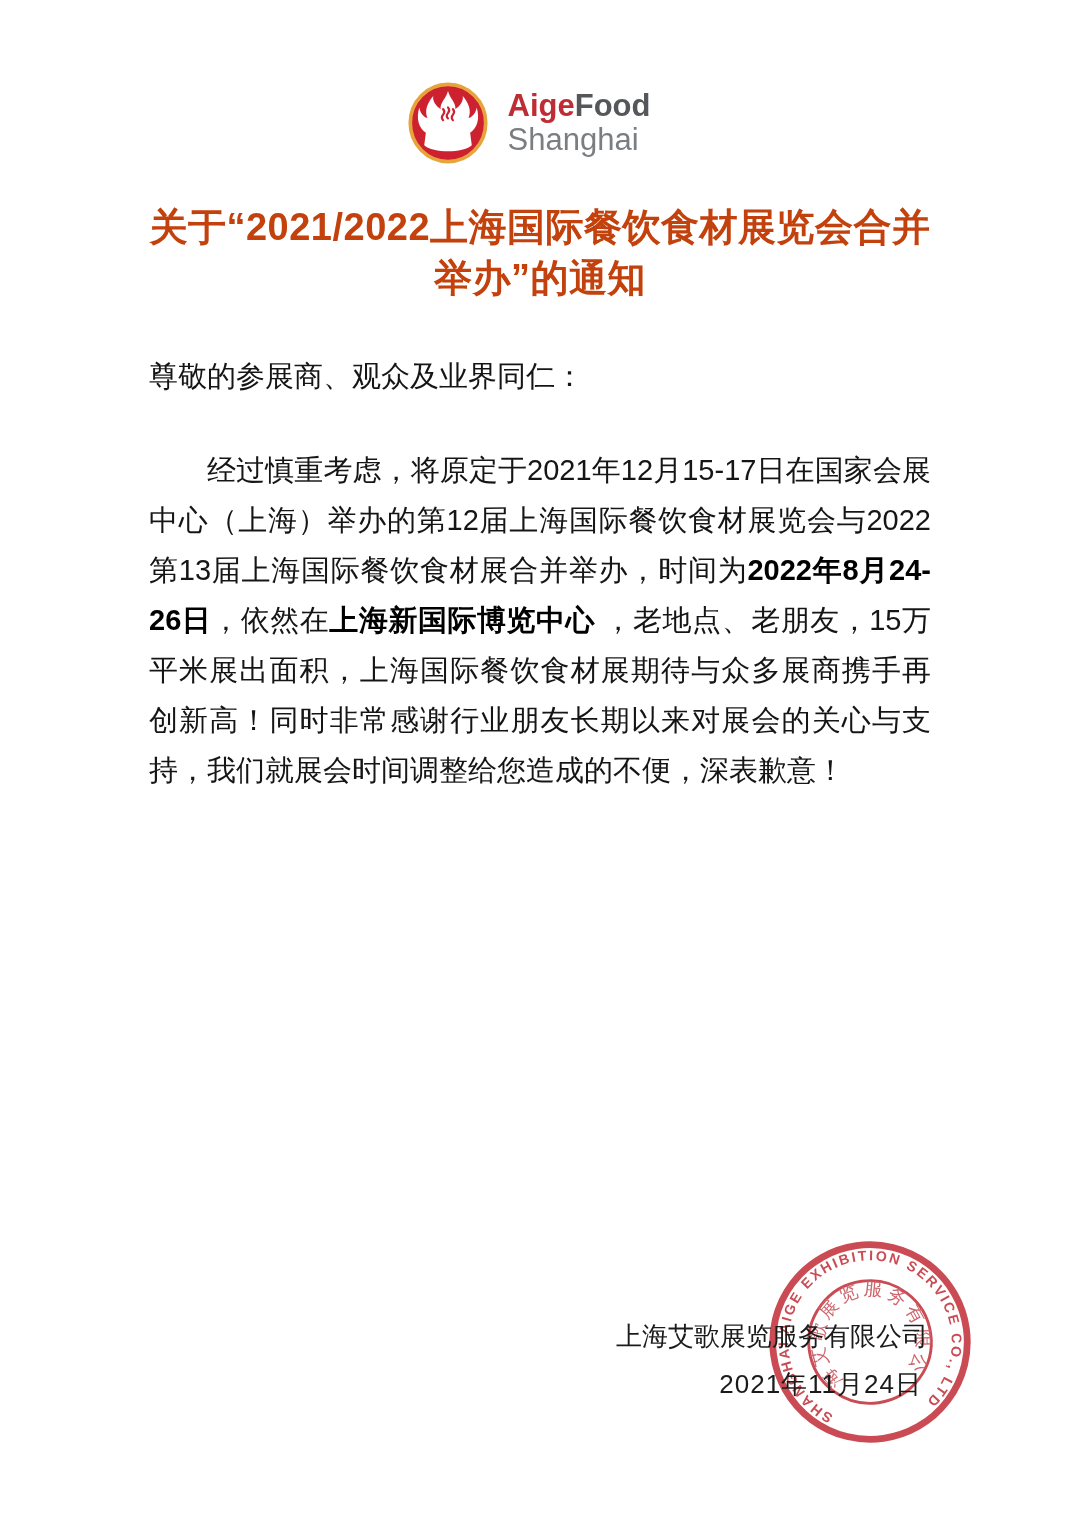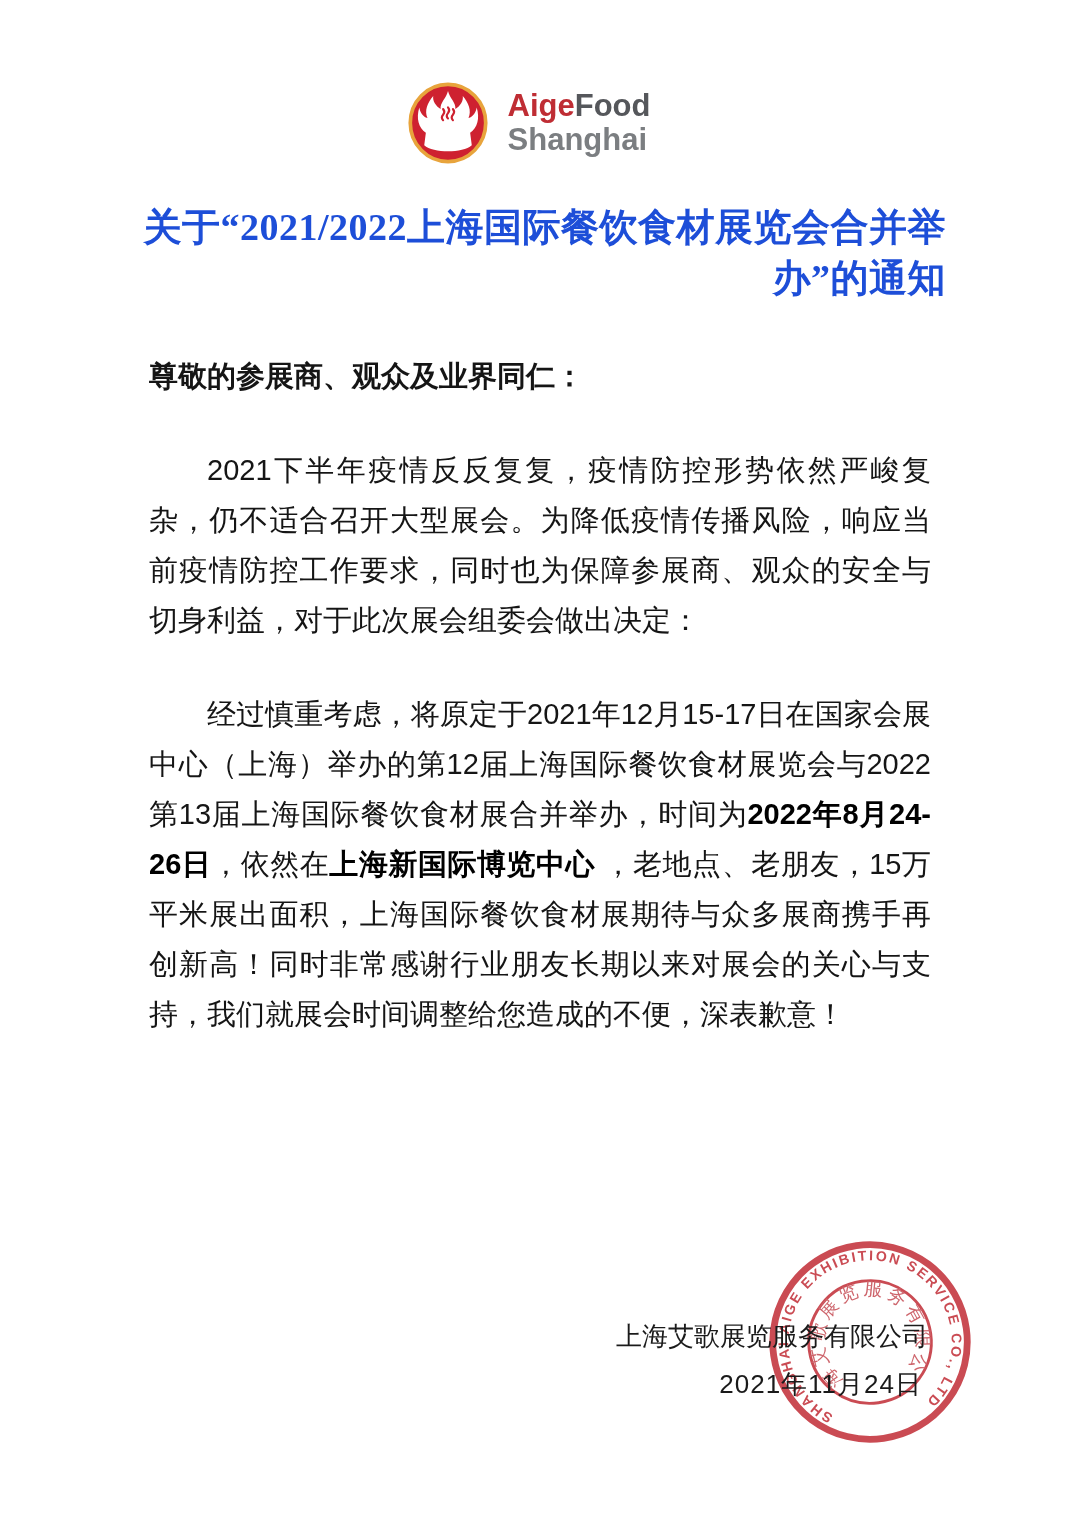"Shanghai" .logo-line2 { font-weight: 700 -> 400 }
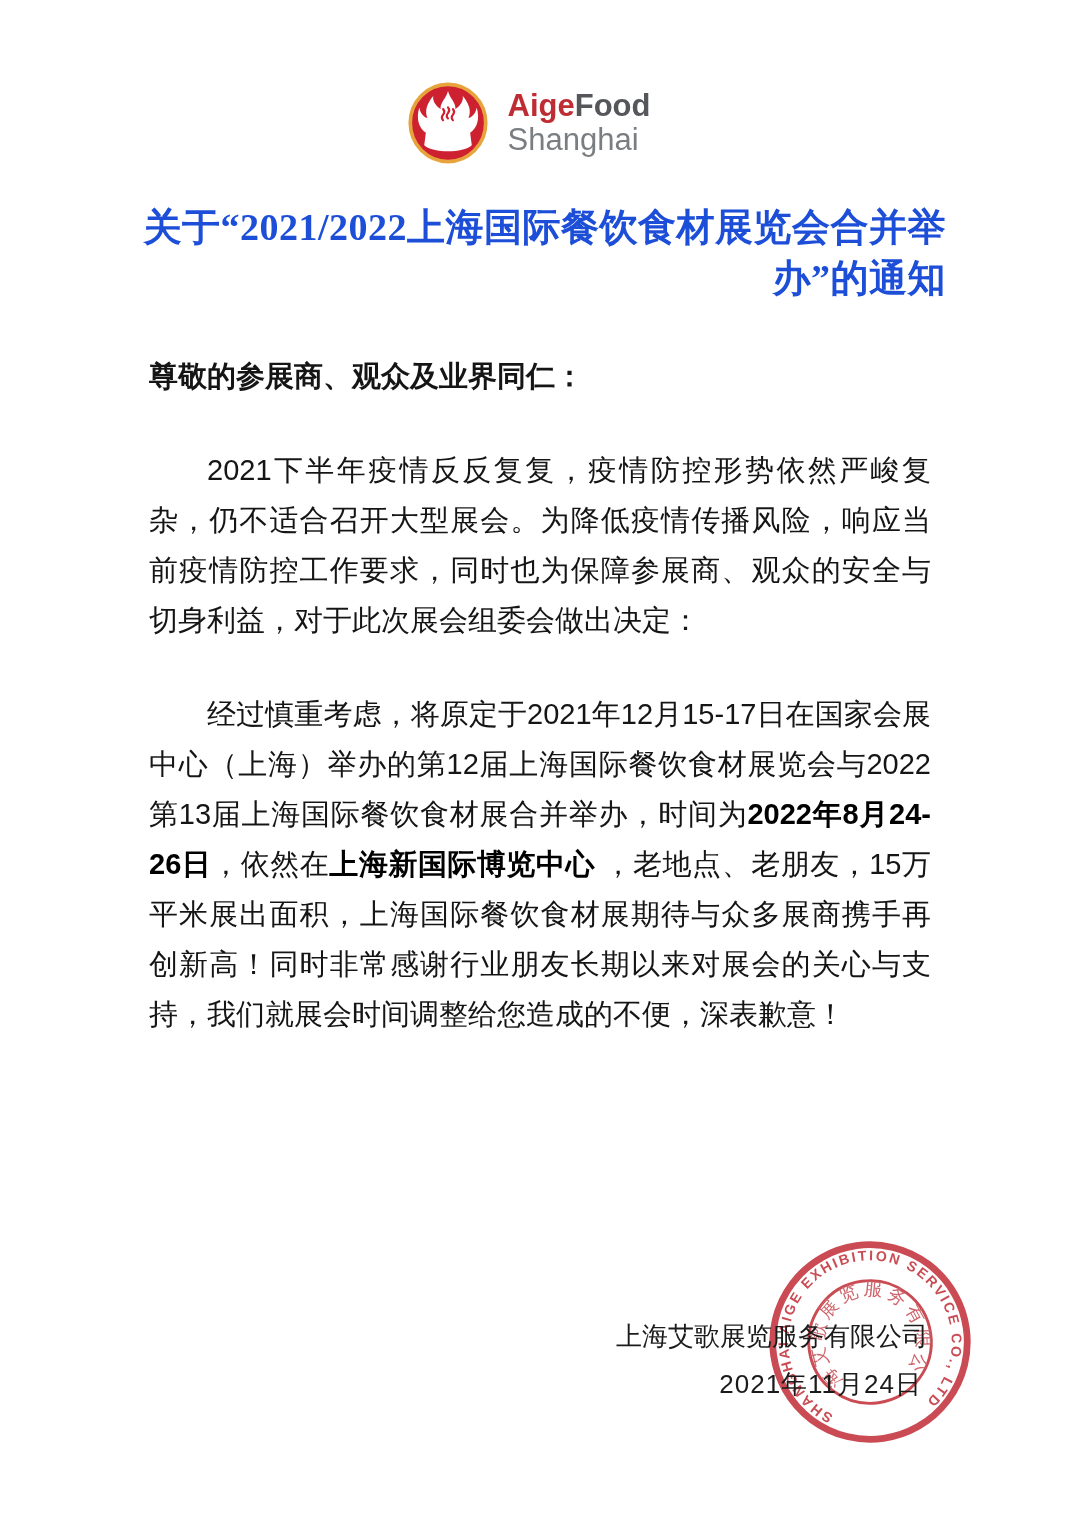"关于“2021/2022上海国际餐饮食材展览会合并举办”的通知" .doc-title { color: #1d4ed8 -> #c2410c; font-family: Liberation Serif, serif -> none; text-align: right -> center }
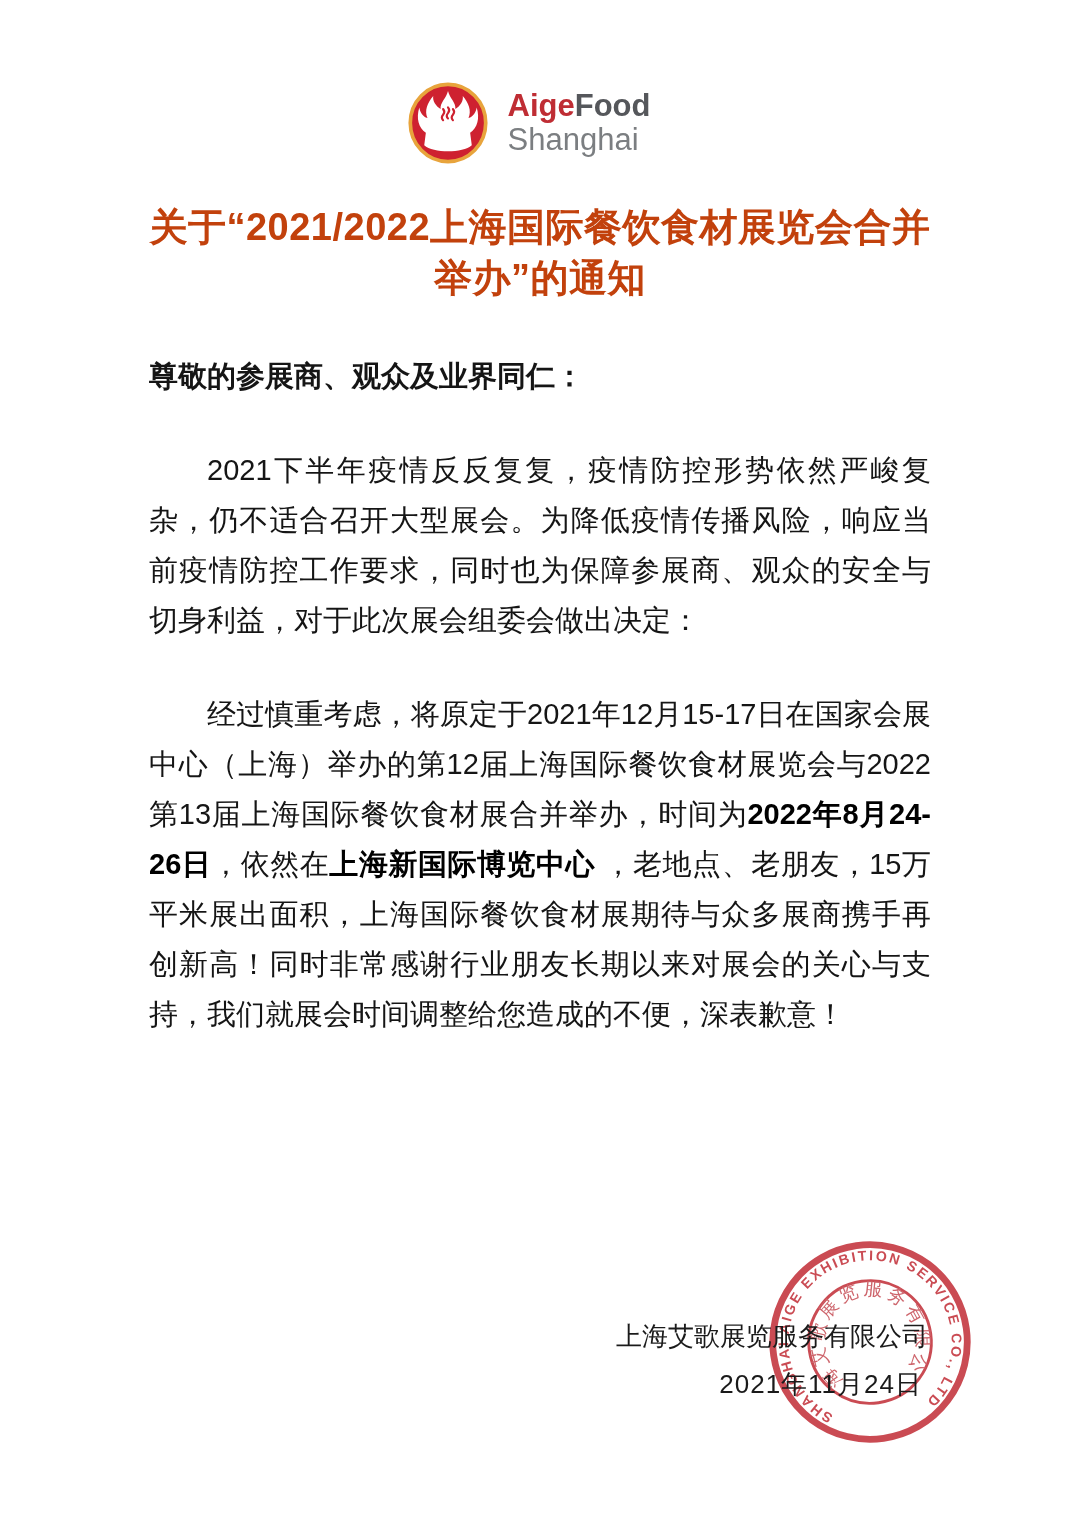"尊敬的参展商、观众及业界同仁：" .salutation { font-weight: bold -> none }
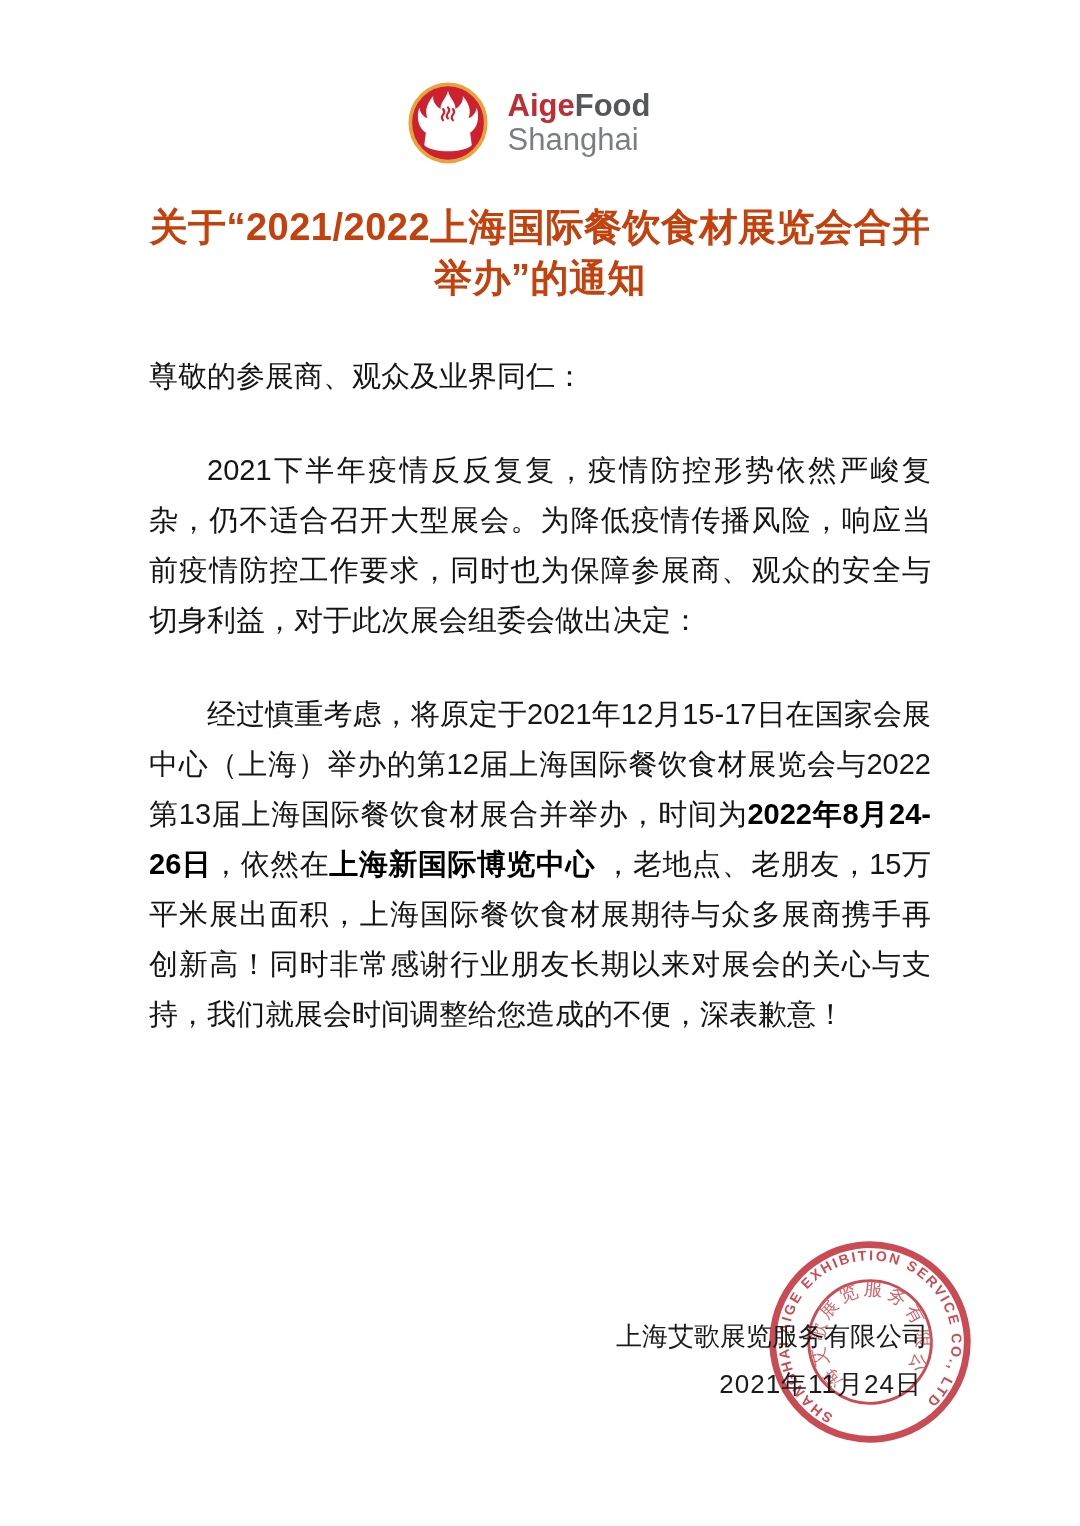"2021下半年疫情反反复复，疫情防控形势依然严峻复杂，仍不适合召开大型展会。为降" p.para { html: <p>2021下半年疫情反反复复，疫情防控形势依然严峻复杂，仍不适合召开大型展会。为降低疫情传播风险，响应当前疫情防控工作要求，同时也为保障参展商、观众的安全与切身利益，对于此次展会组委会做出决定：</p> -> none }
